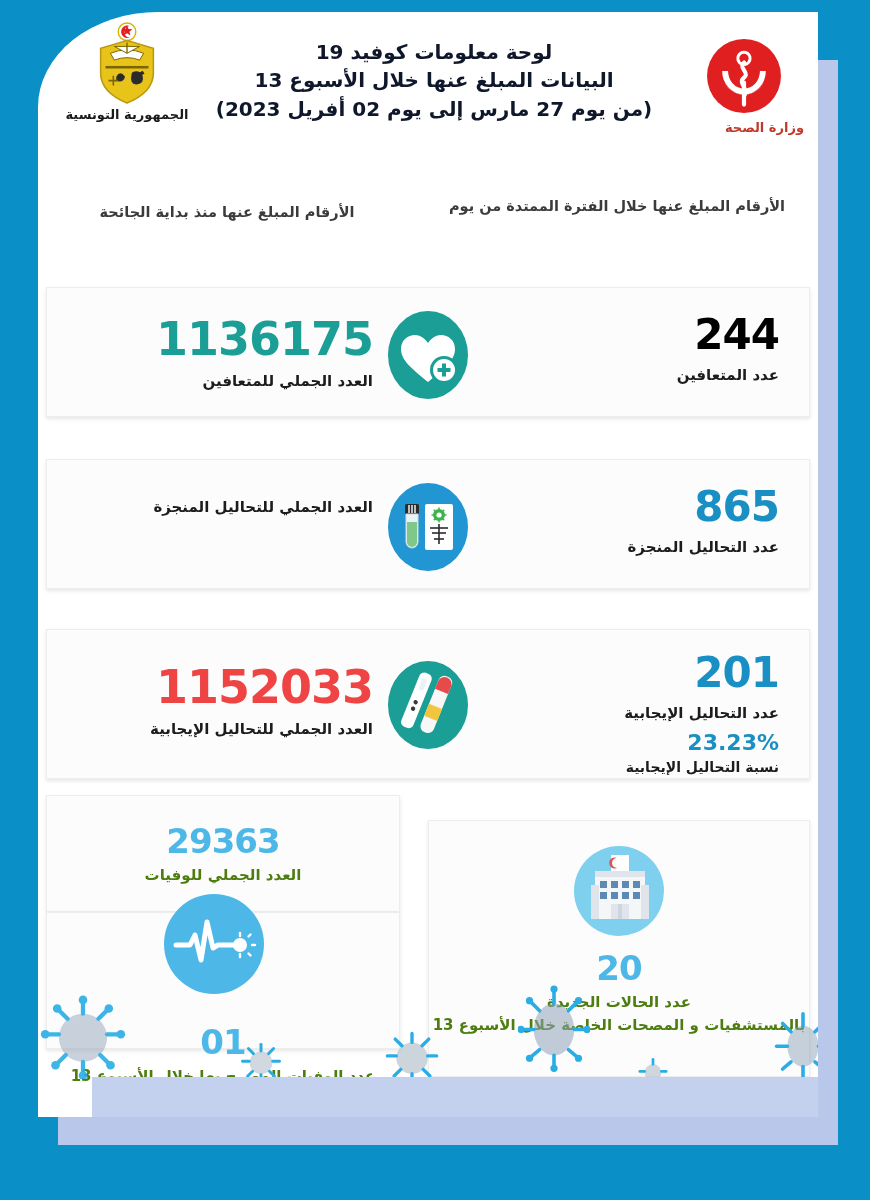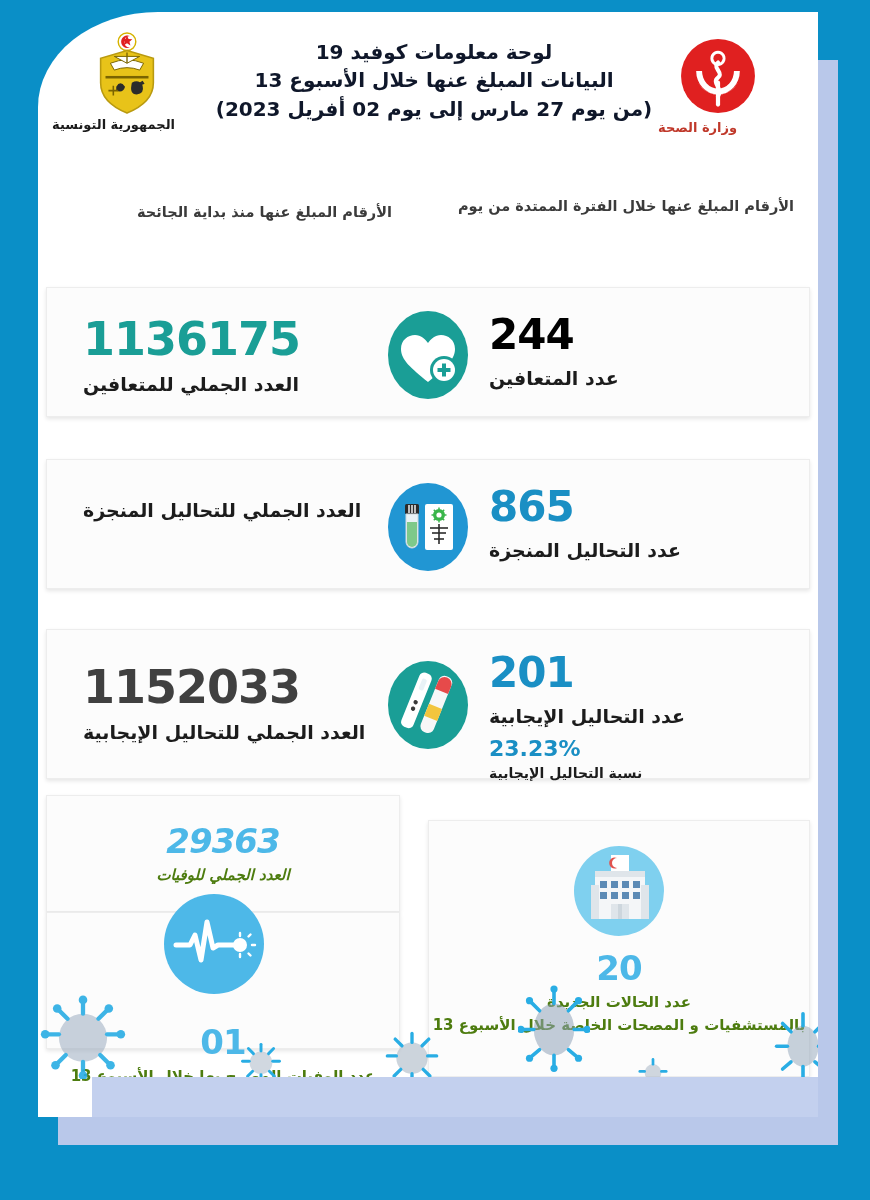"الجمهورية التونسية" .logo-rep { text-align: left -> center; top: 20px -> 10px }
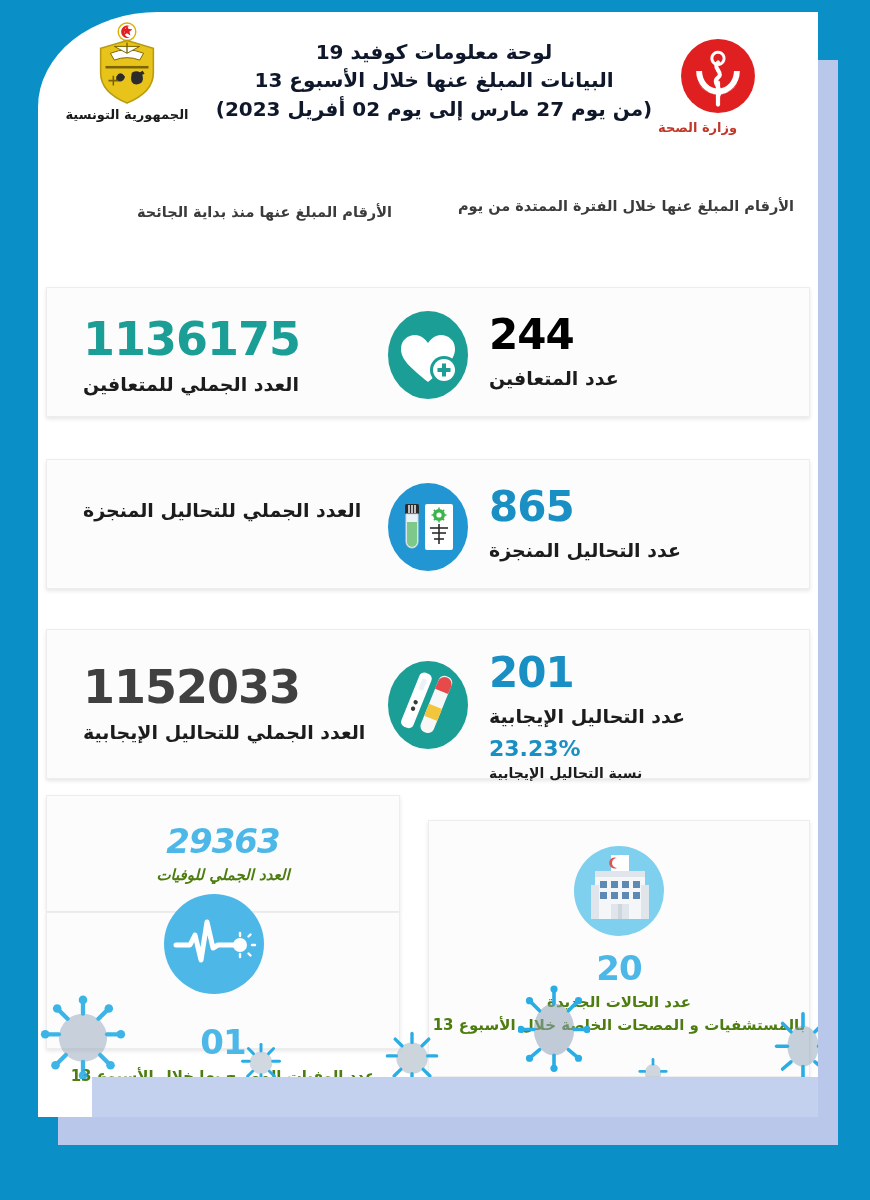"وزارة الصحة" .logo-health { right: 40px -> 14px; text-align: left -> right }
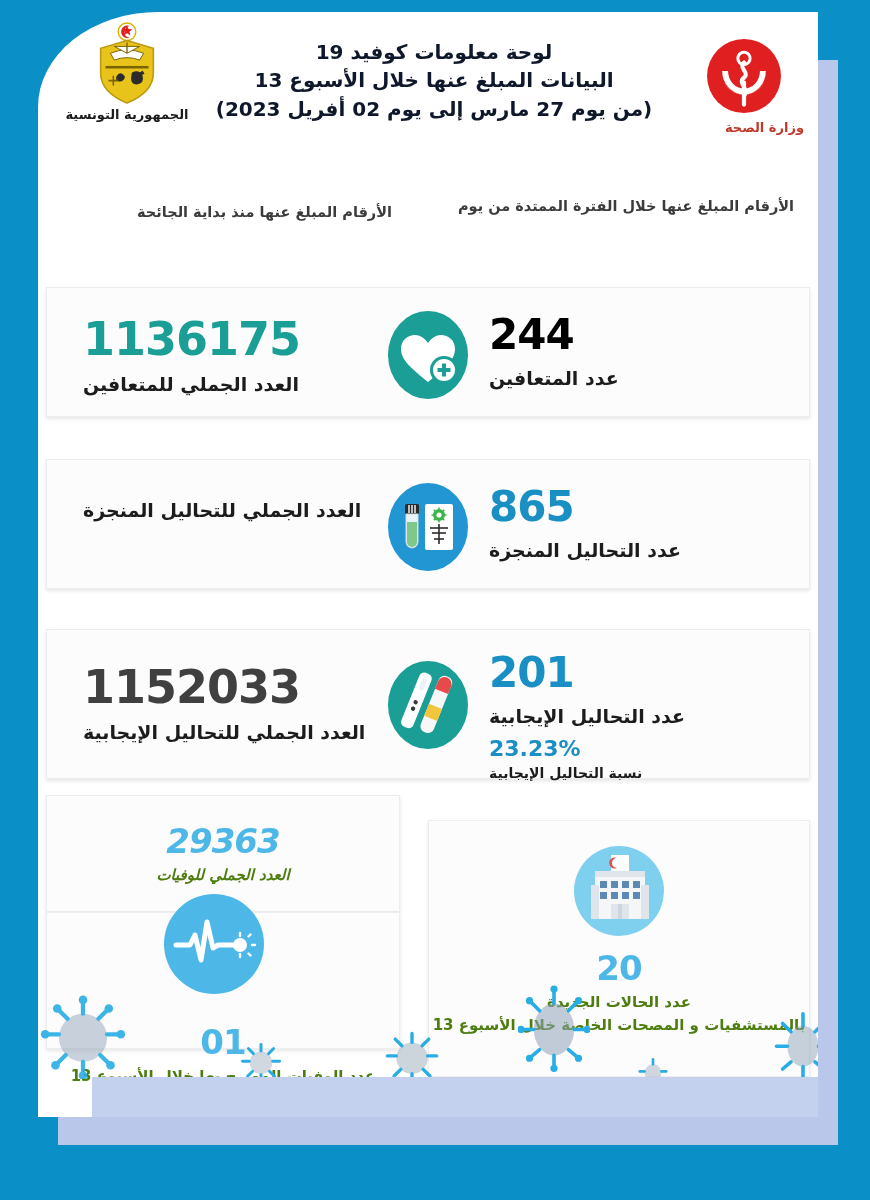"الأرقام المبلغ عنها منذ بداية" .subhead.left { text-align: none -> center }
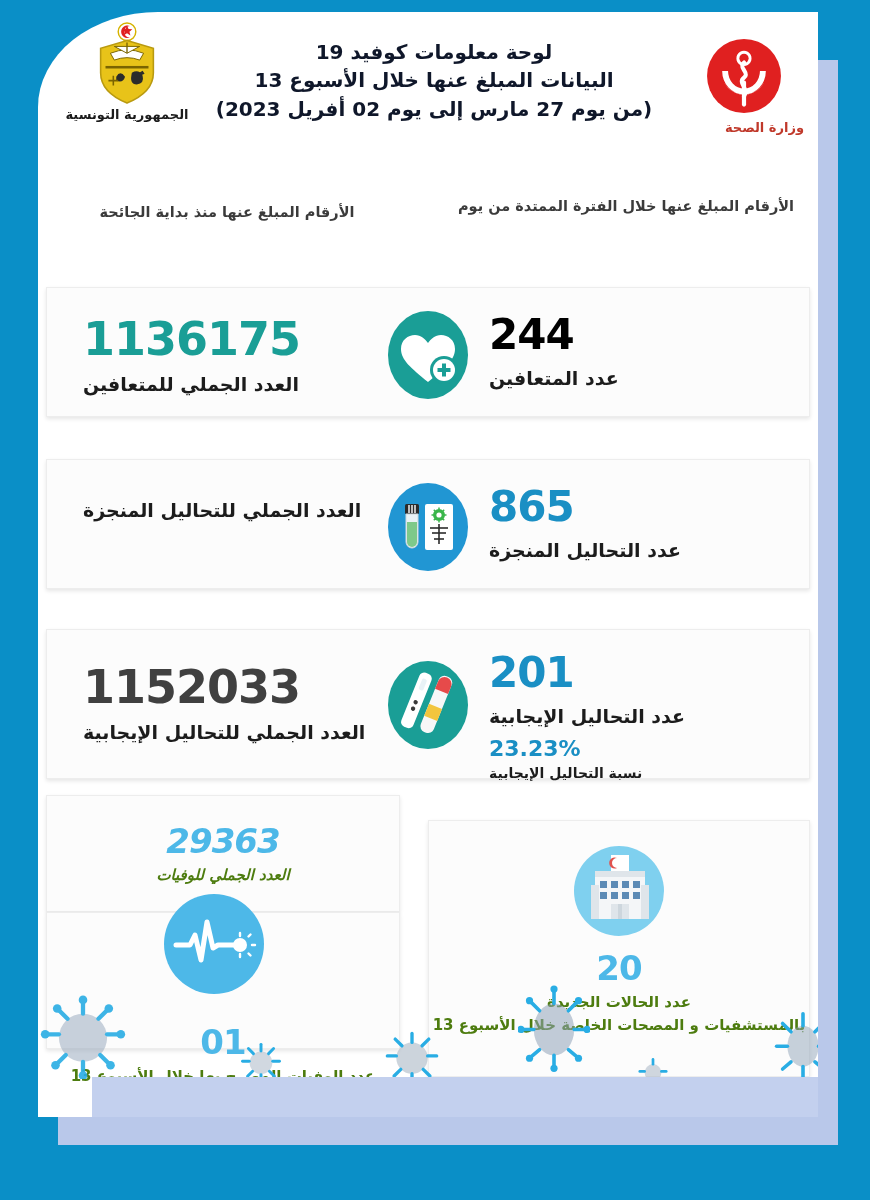"الأرقام المبلغ عنها خلال الفترة" .subhead.right { right: 12px -> 21px }
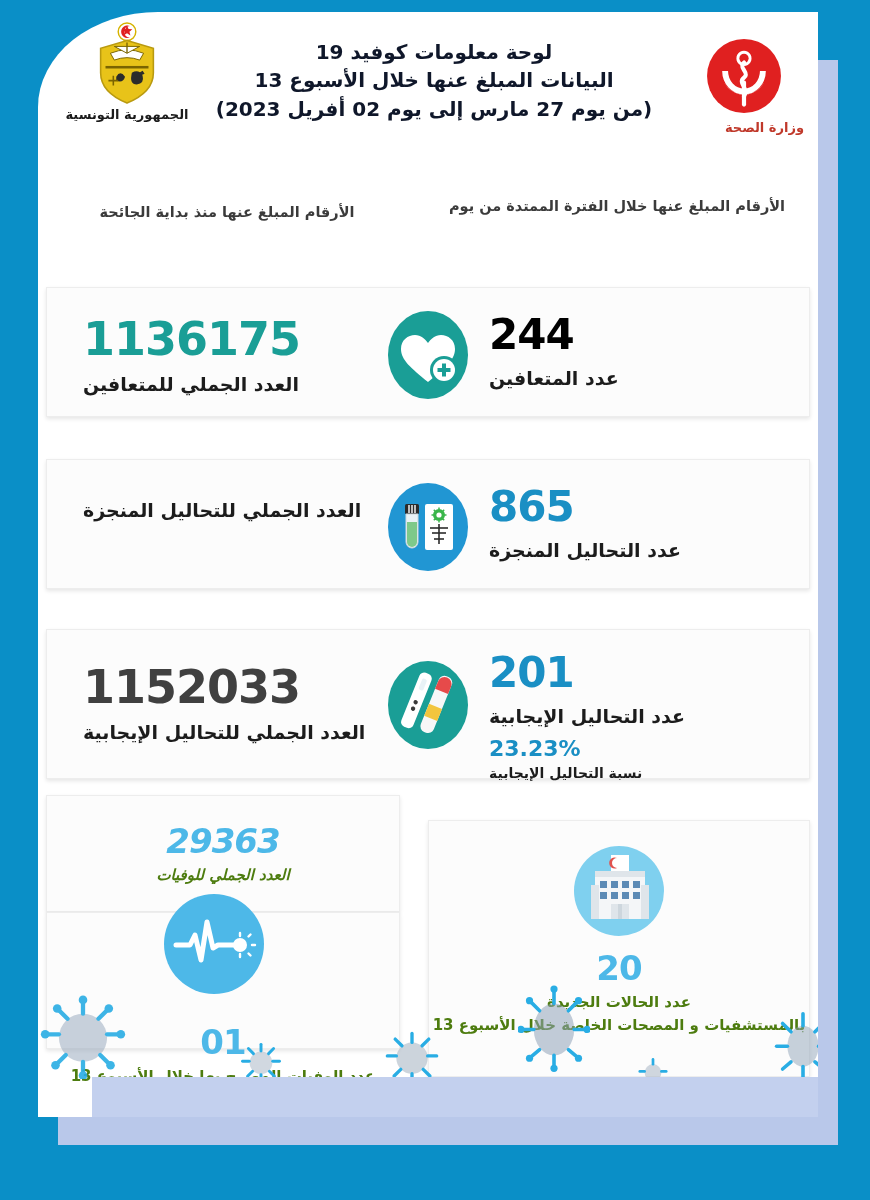"1136175" .stat { text-align: left -> right }
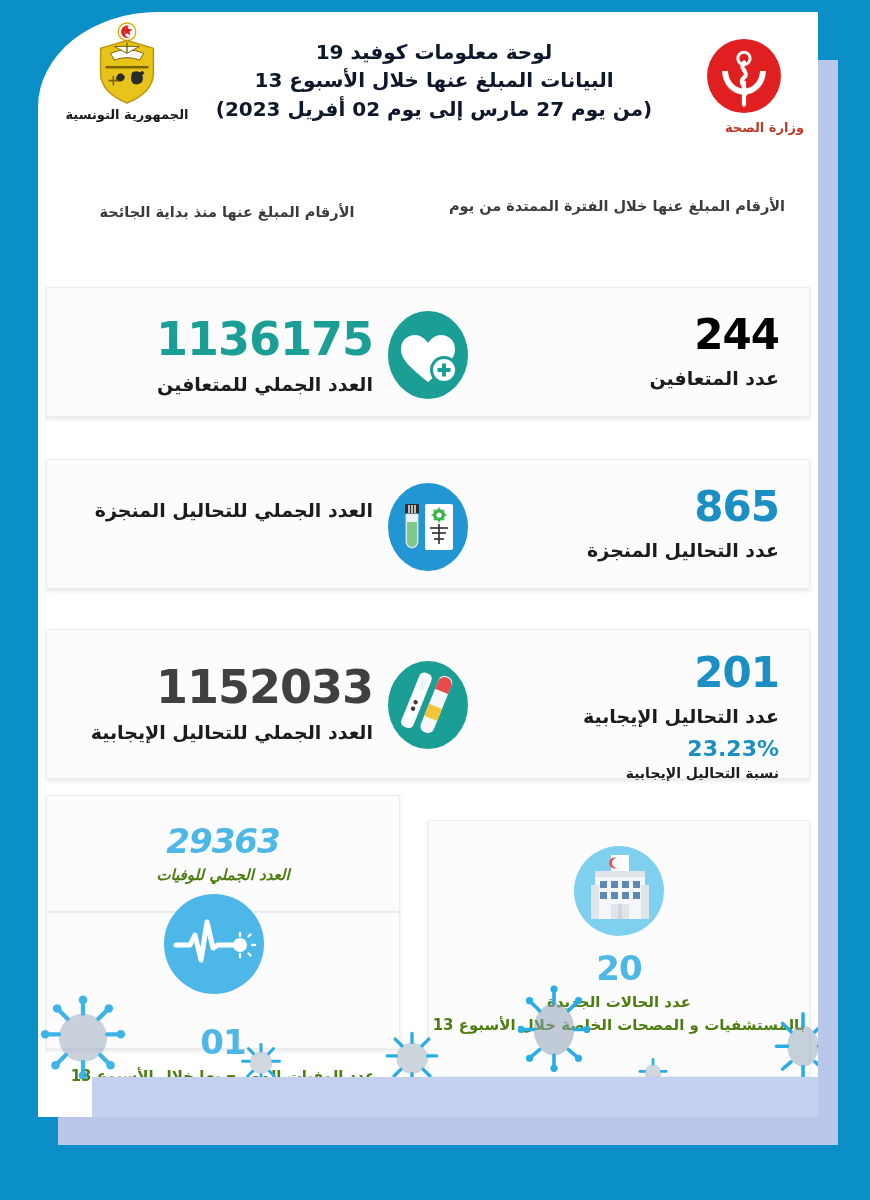"العدد الجملي للمتعافين" .stat .lbl { font-size: 19px -> 15px }
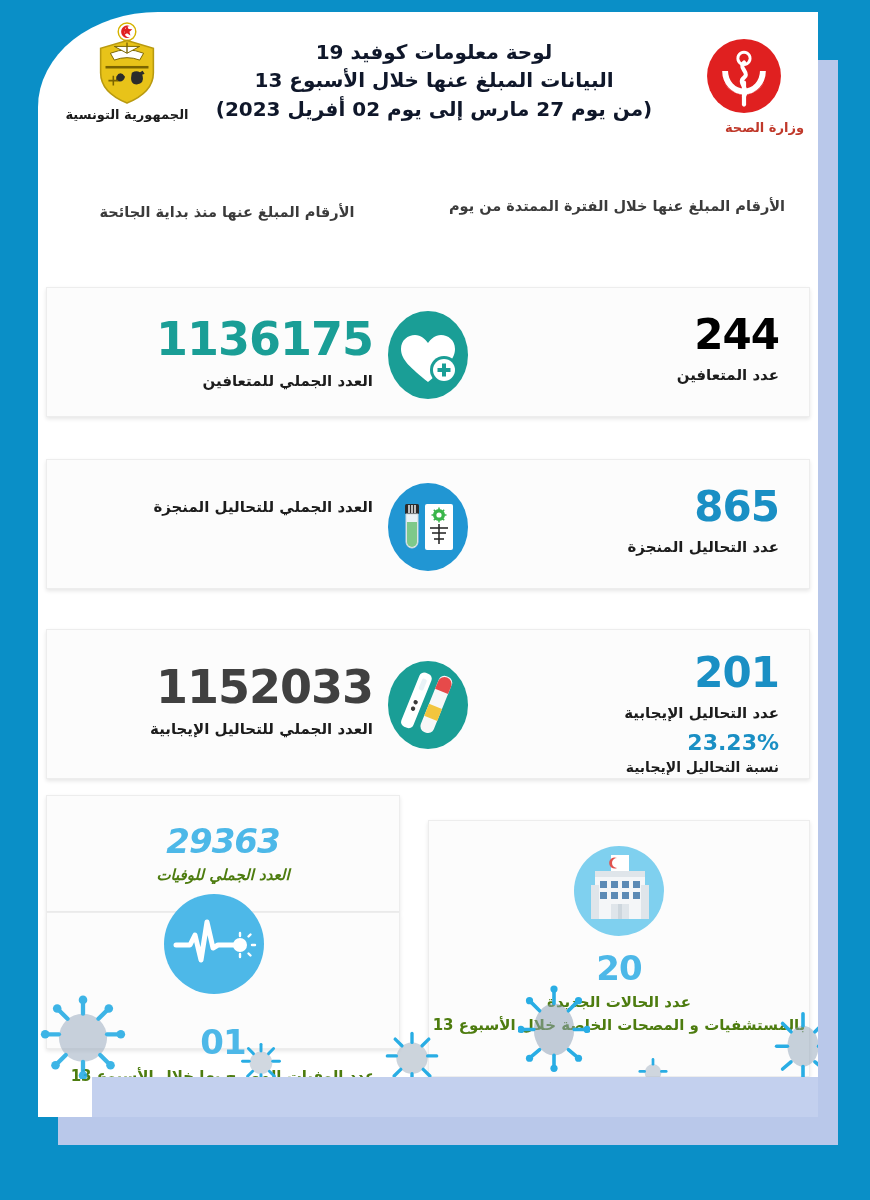"1152033" div.num { color: #404040 -> #ef4444 }
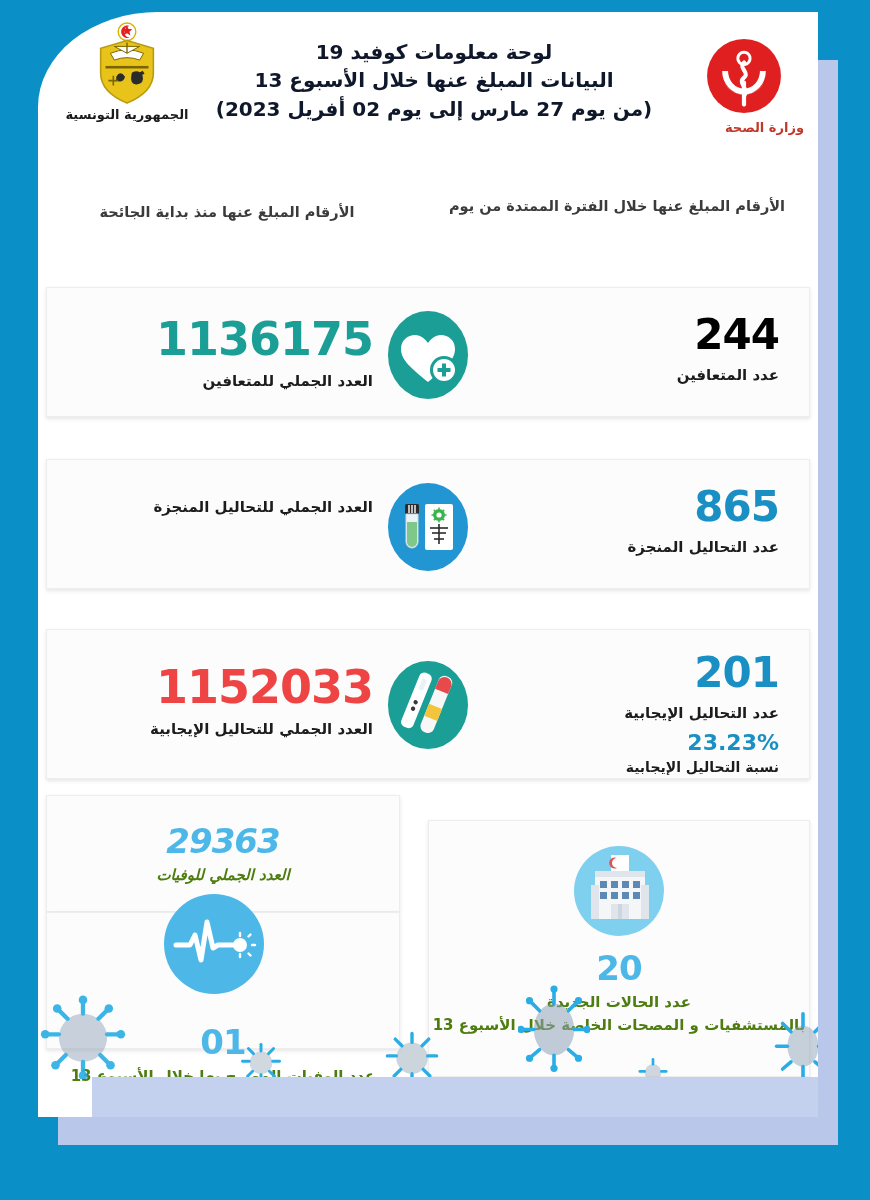"29363" .dstat.t2 { font-style: italic -> none }
